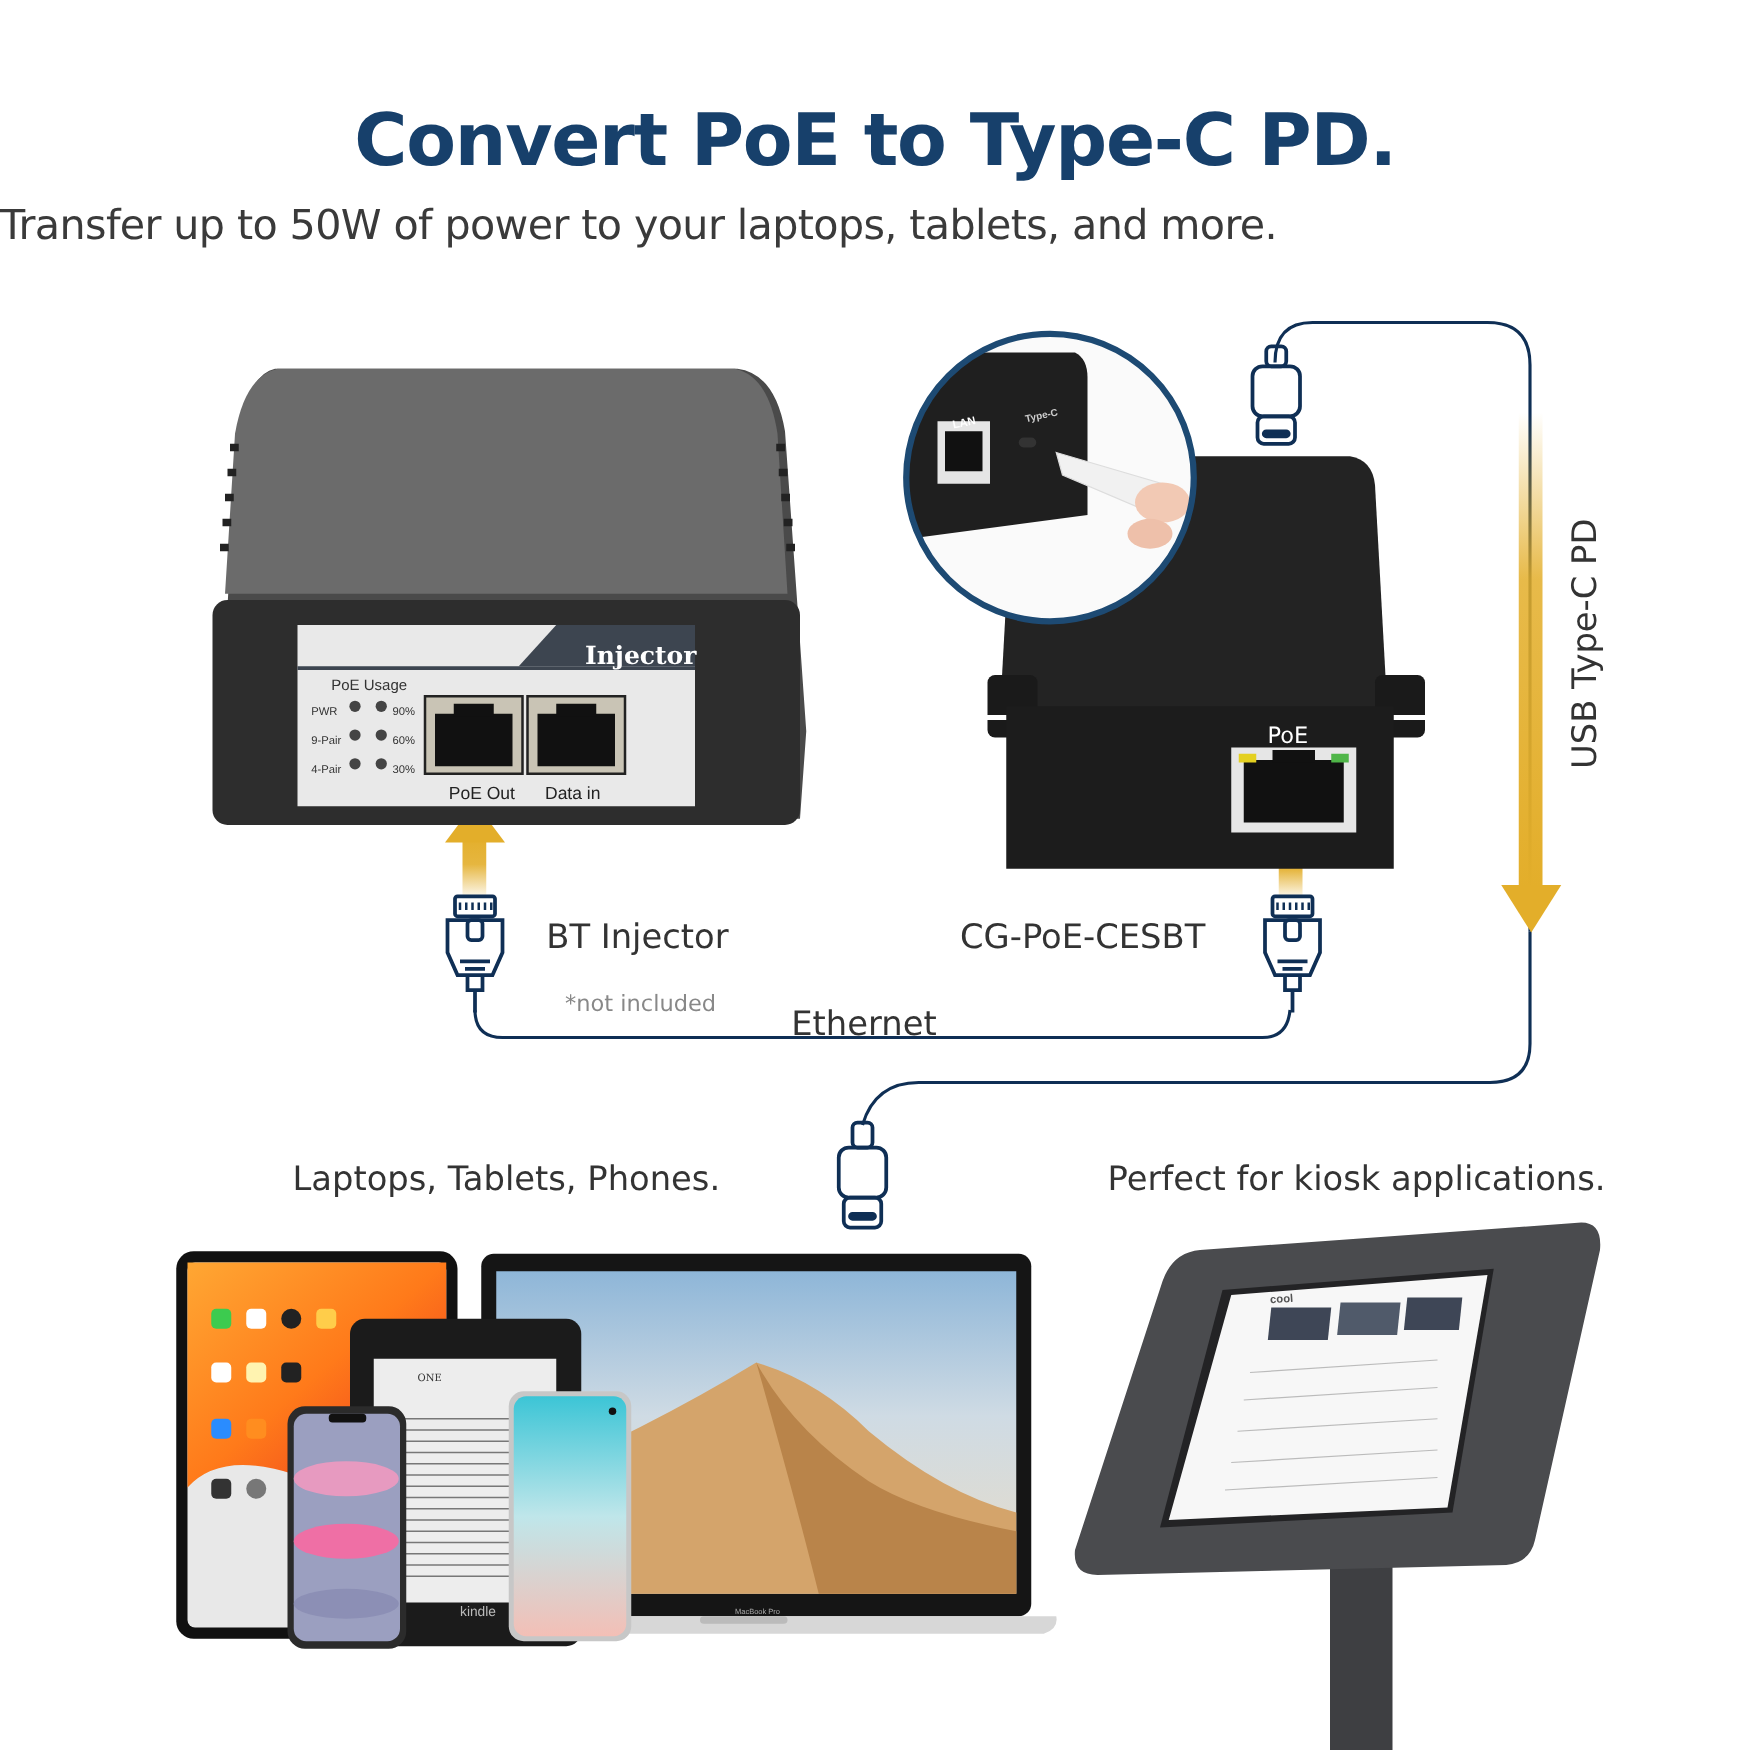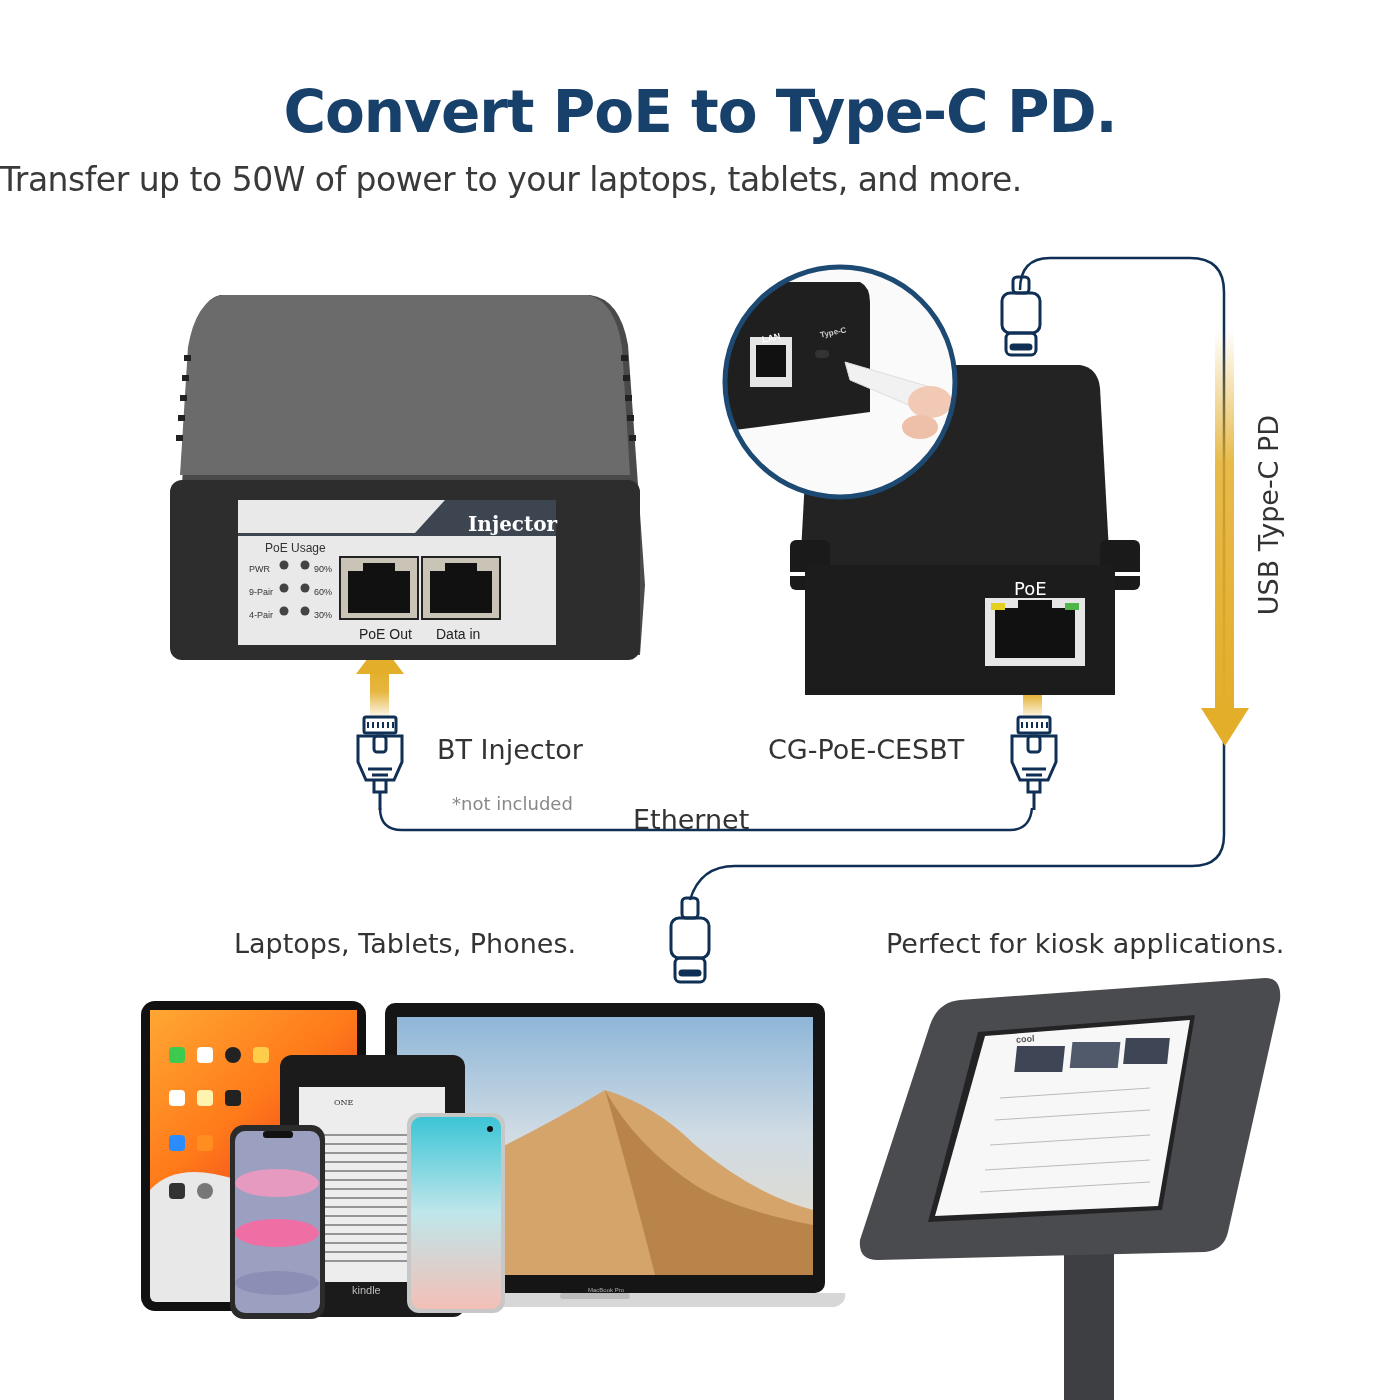"kindle" div.abs { left: 352px -> 368px }
